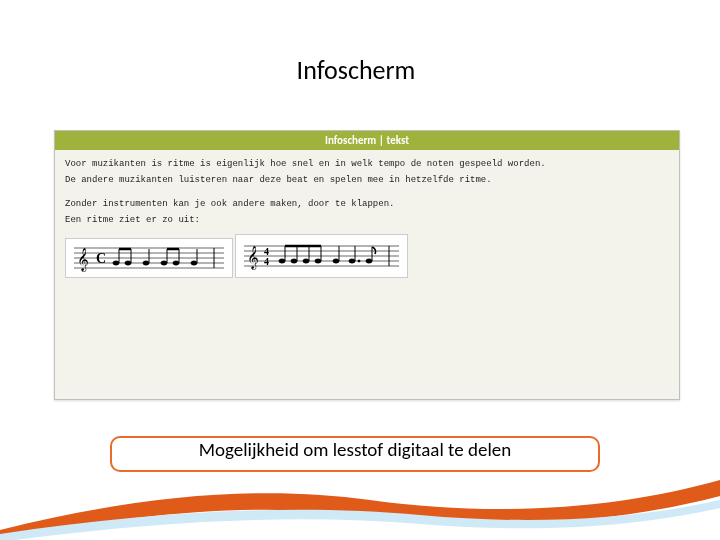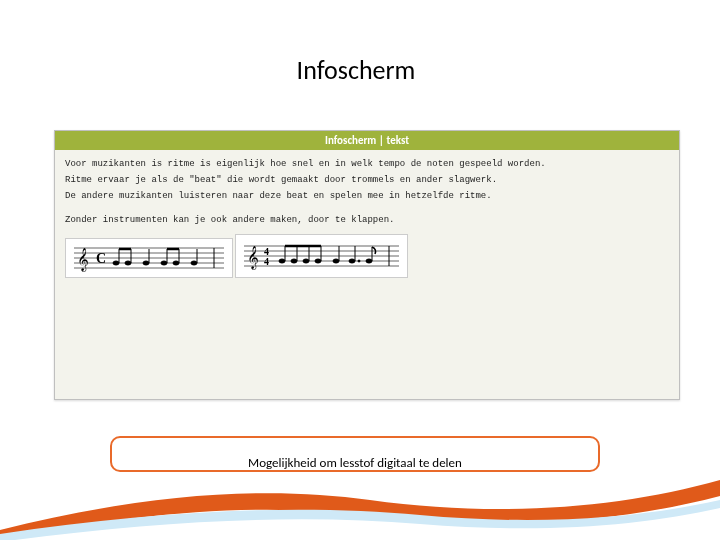"Ritme ervaar je als de" p { html: <p>Ritme ervaar je als de "beat" die wordt gemaakt door trommels en ander slagwerk.</p> -> none }
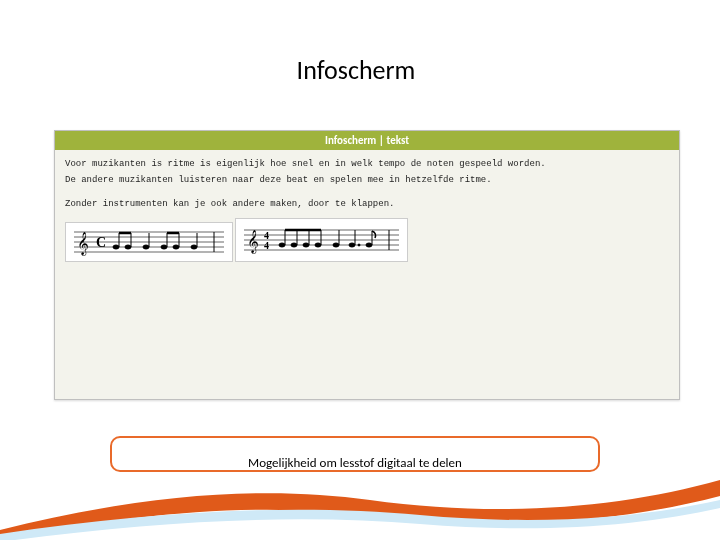"Een ritme ziet er zo" p { html: none -> <p>Een ritme ziet er zo uit:</p> }
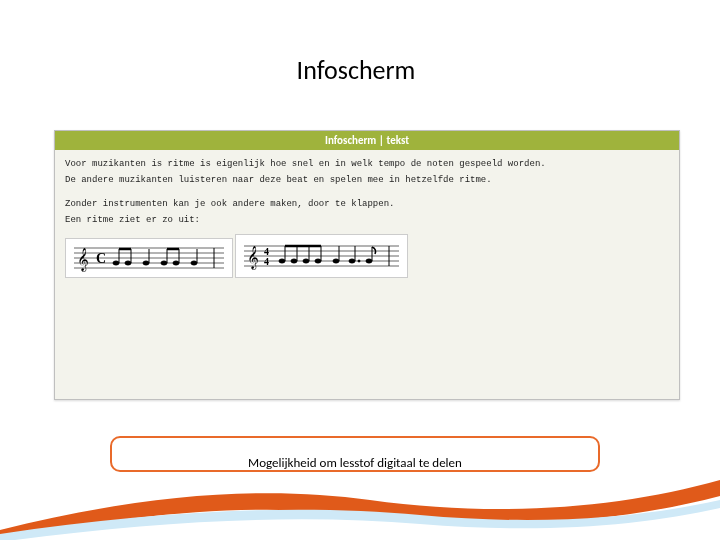"Mogelijkheid om lesstof digitaal te" .caption-pill { align-items: flex-end -> flex-start; font-size: 13px -> 19px }
